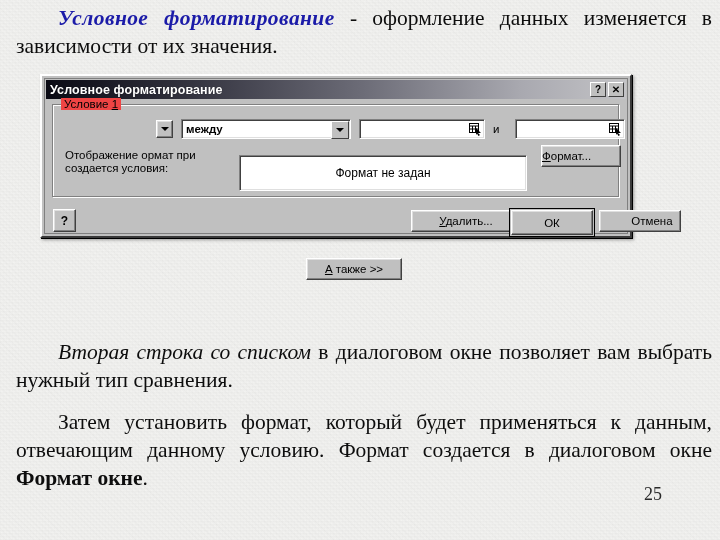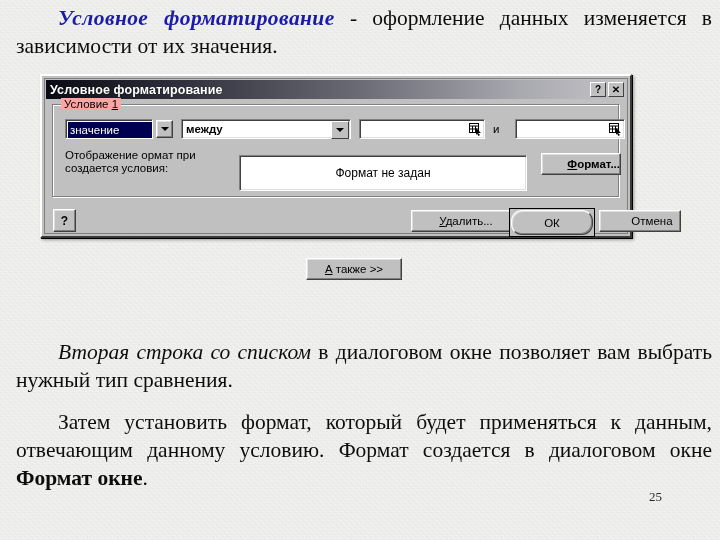"Условие 1" #grouplabel { background: #fca5a5 -> #ef4444 }
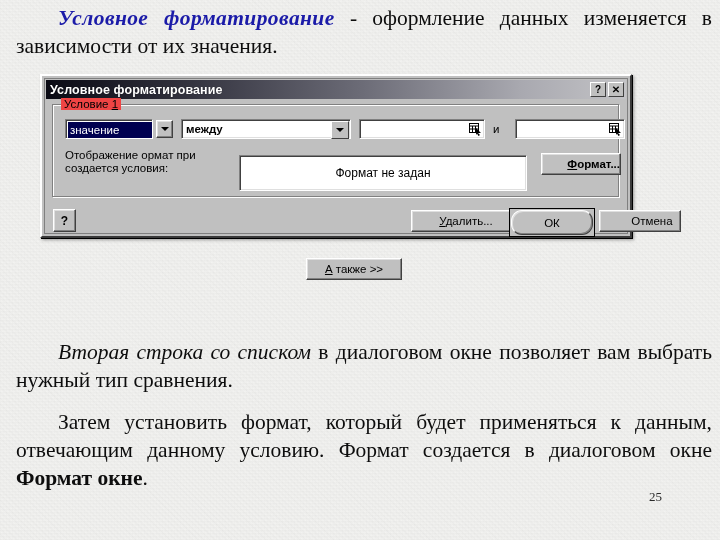"значение" div.sunken { html: <div> <div>значение</div> </div> -> none }
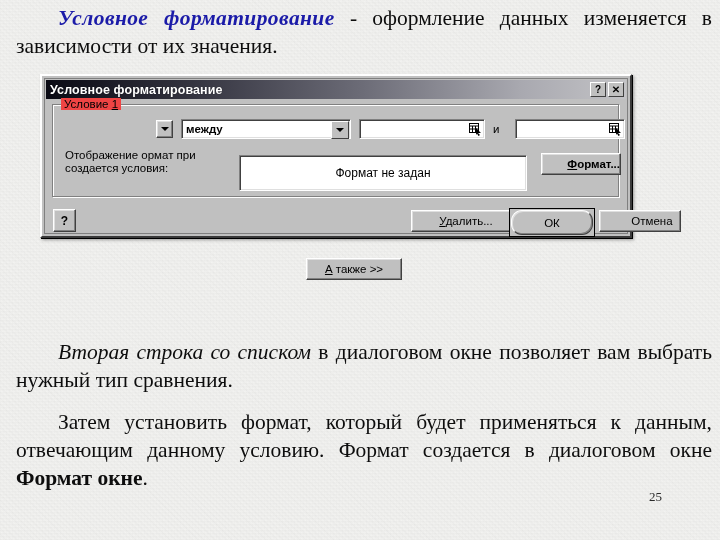"Формат..." #fmt-btn { font-weight: bold -> none; justify-content: flex-end -> flex-start; top: 48px -> 40px }
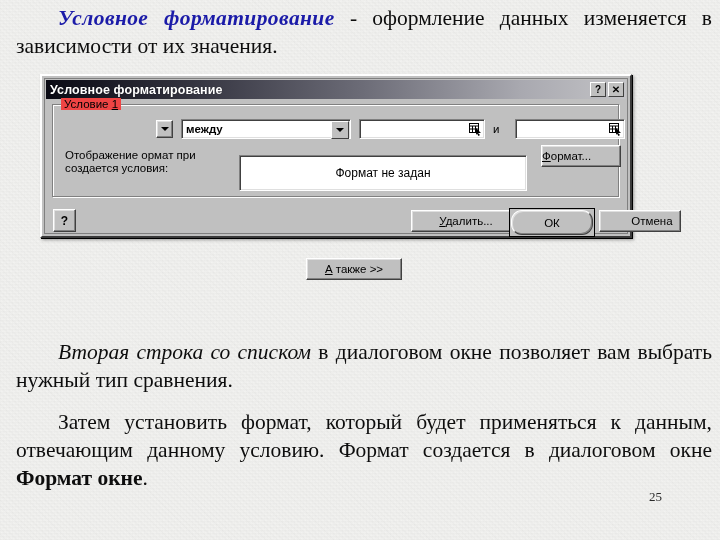"ОК" .defaultbtn .inner { border-radius: 11px -> none }
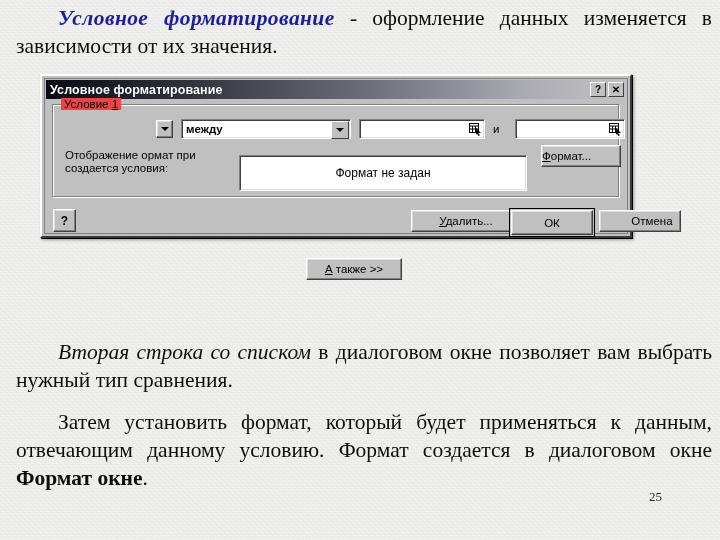"25" #pageno { font-size: 13px -> 18px }
